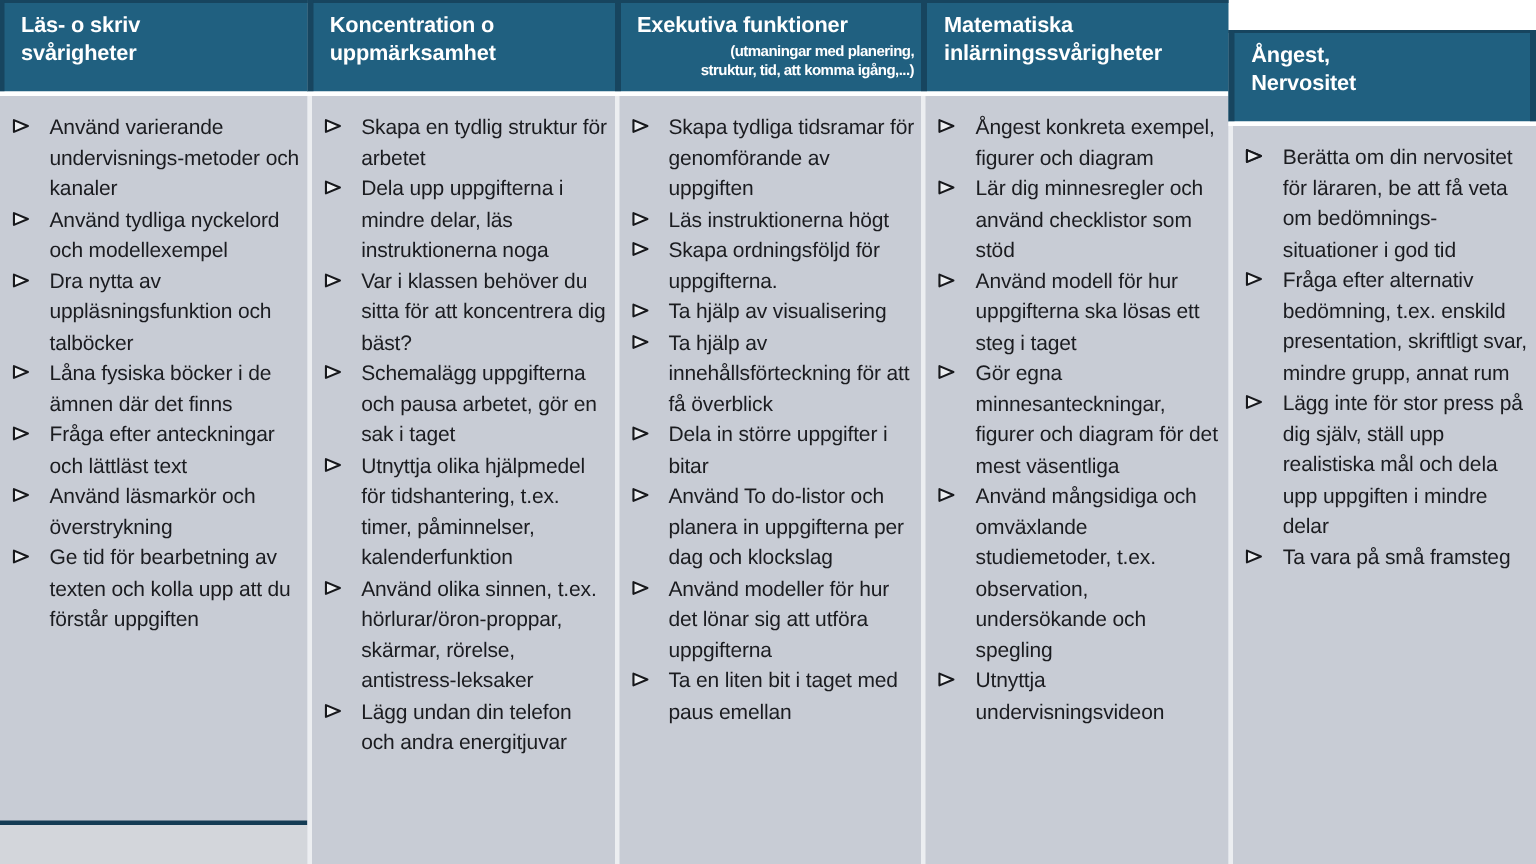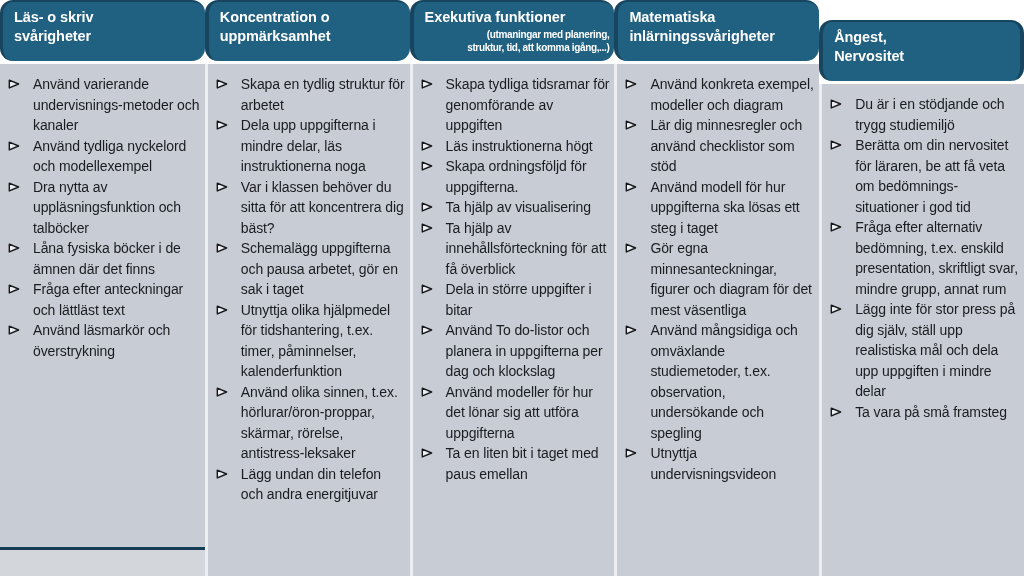"Läs- o skriv" .hdr { border-radius: 13px -> none }
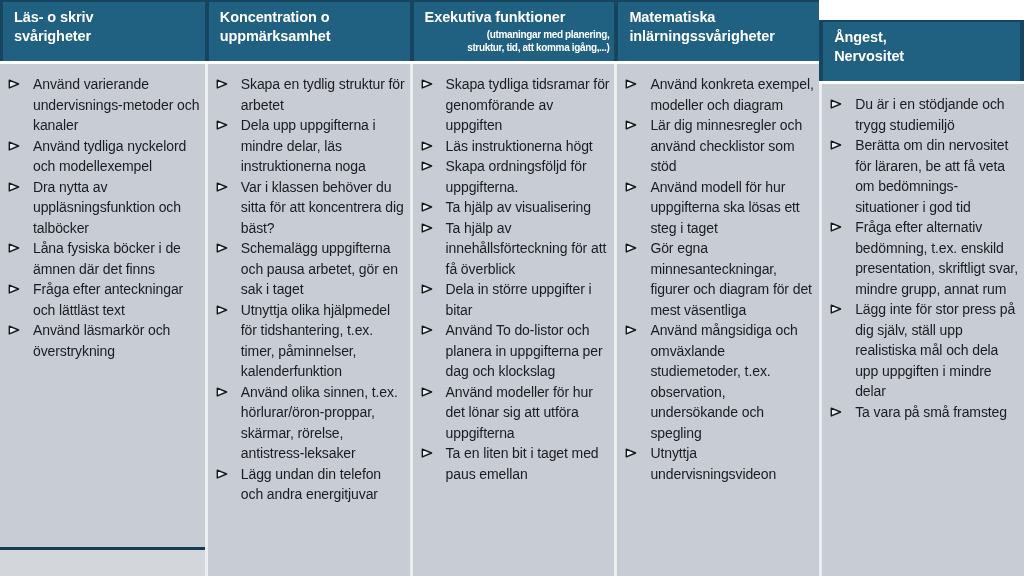"Använd konkreta exempel, modeller och" span { text: Använd konkreta exempel, modeller -> Ångest konkreta exempel, figurer }
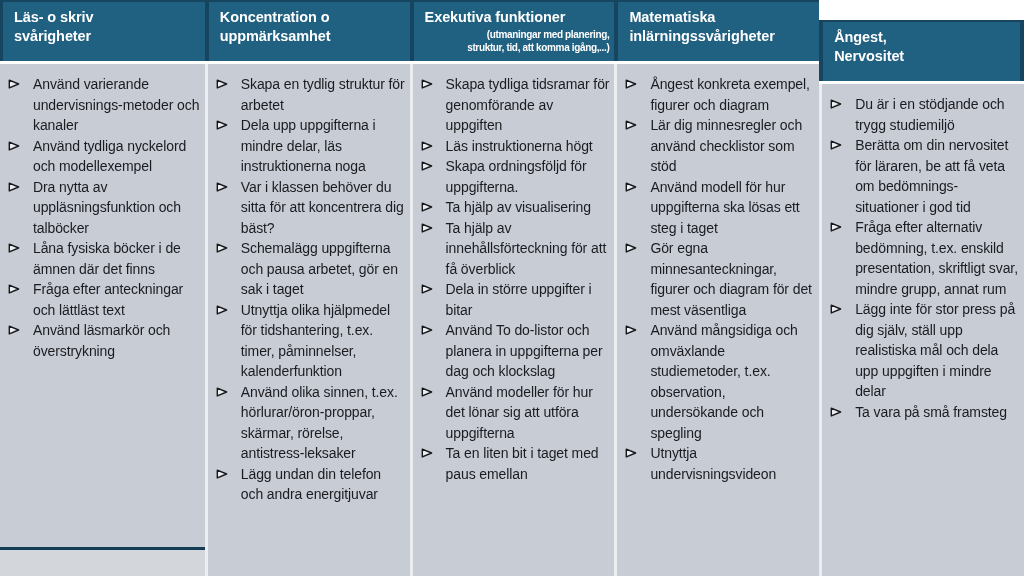"Du är i en stödjande" span { html: <span>Du är i en stödjande och trygg studiemiljö</span> -> none }
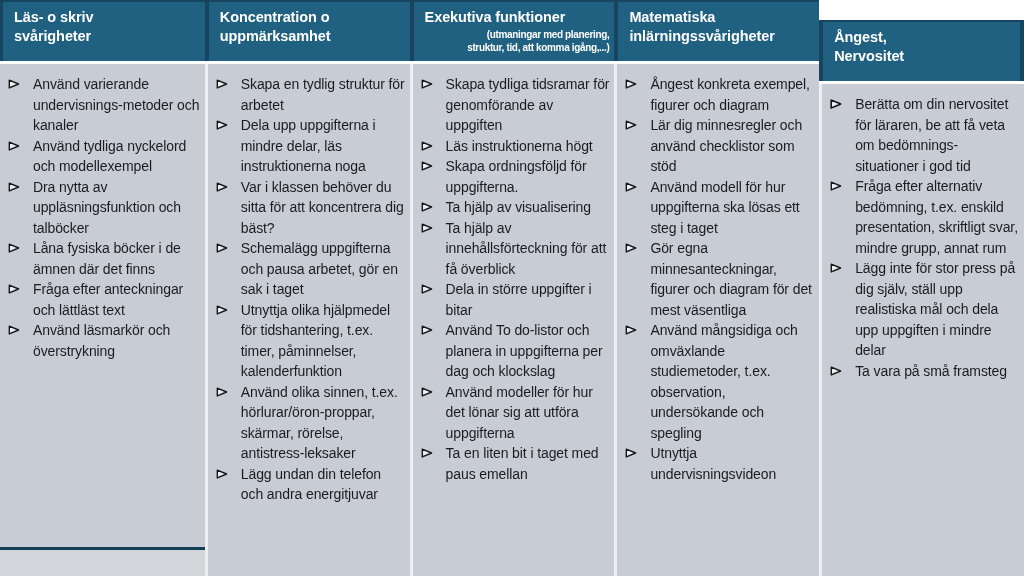"Ge tid för bearbetning av" div.item { html: none -> <div><span><svg> <path></path> </svg></span><span>Ge tid för bearbetning av texten och kolla upp att du förstår uppgiften</span></div> }
